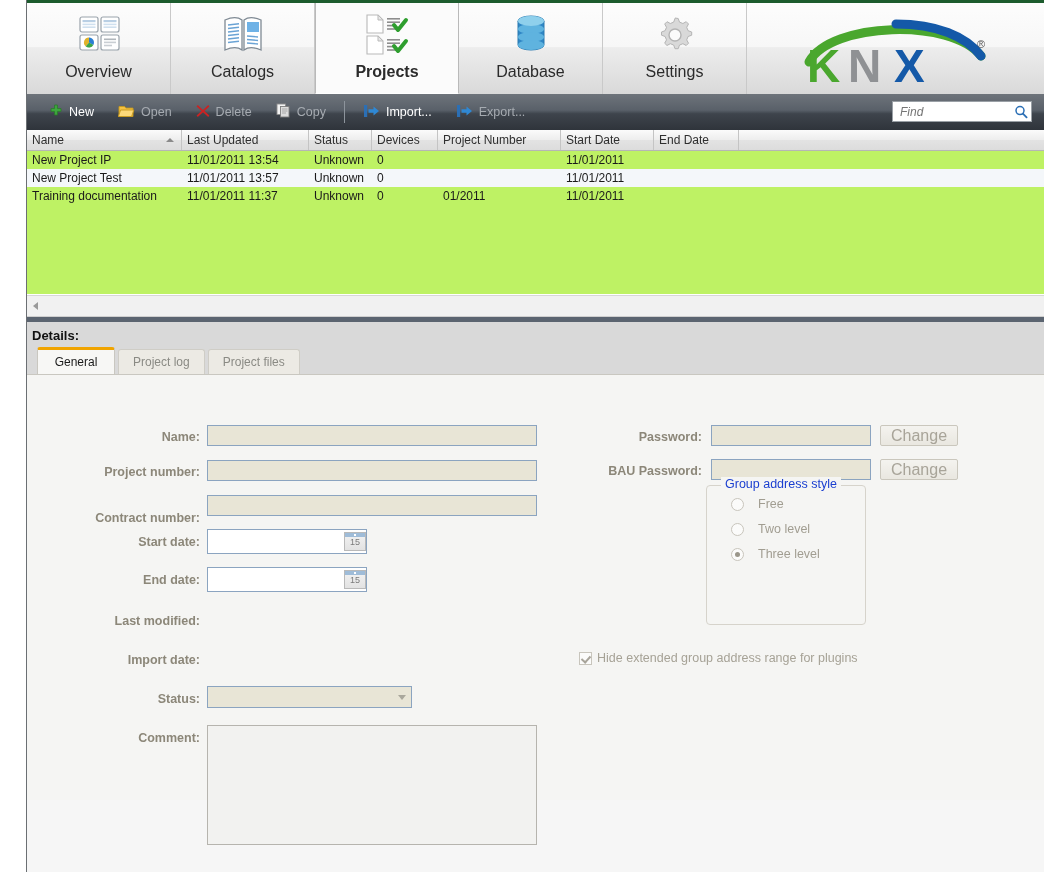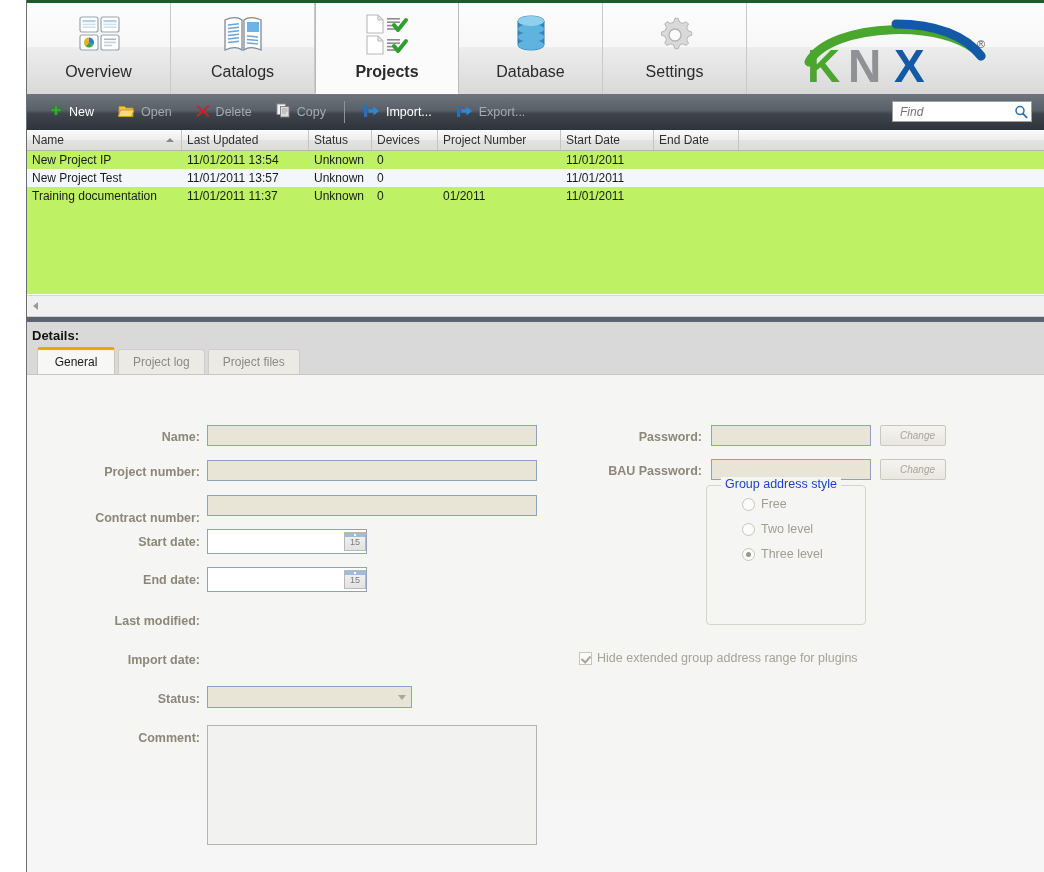"Change" .btn { font-size: 10px -> 16px; font-style: italic -> none; justify-content: flex-end -> flex-start }
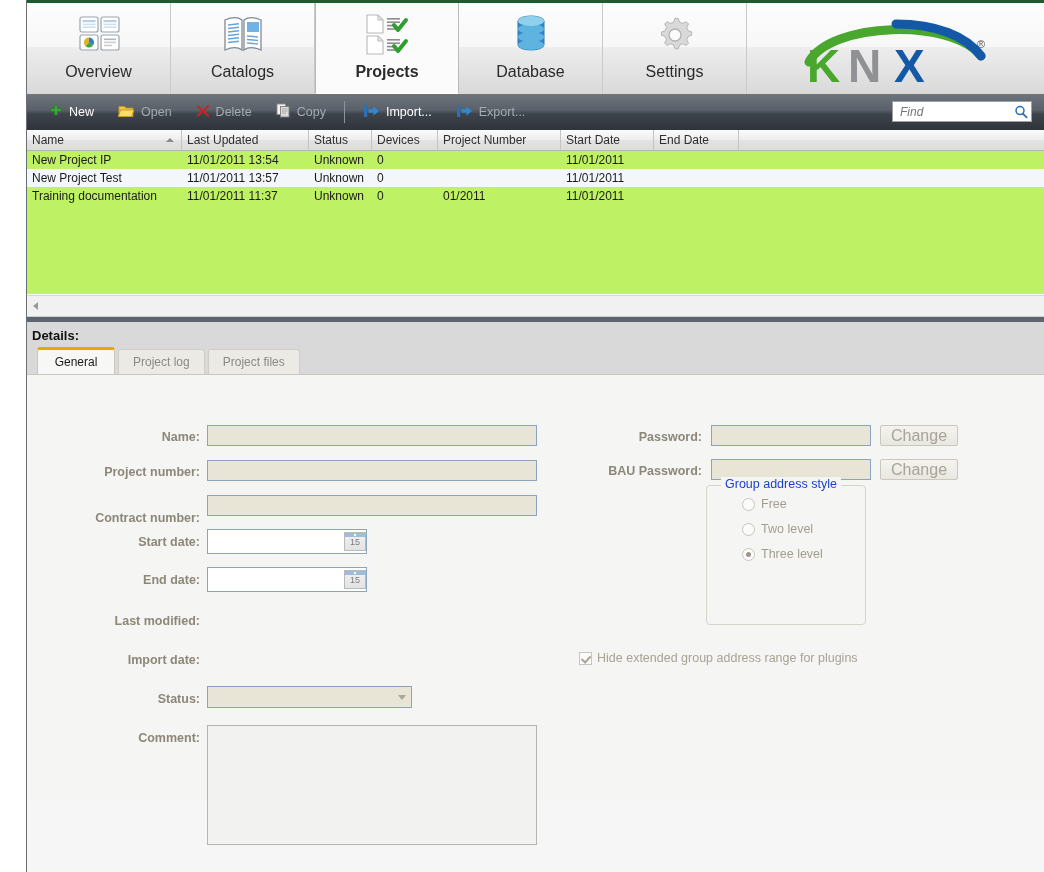"Group address style" .groupbox { padding-left: 11px -> none }
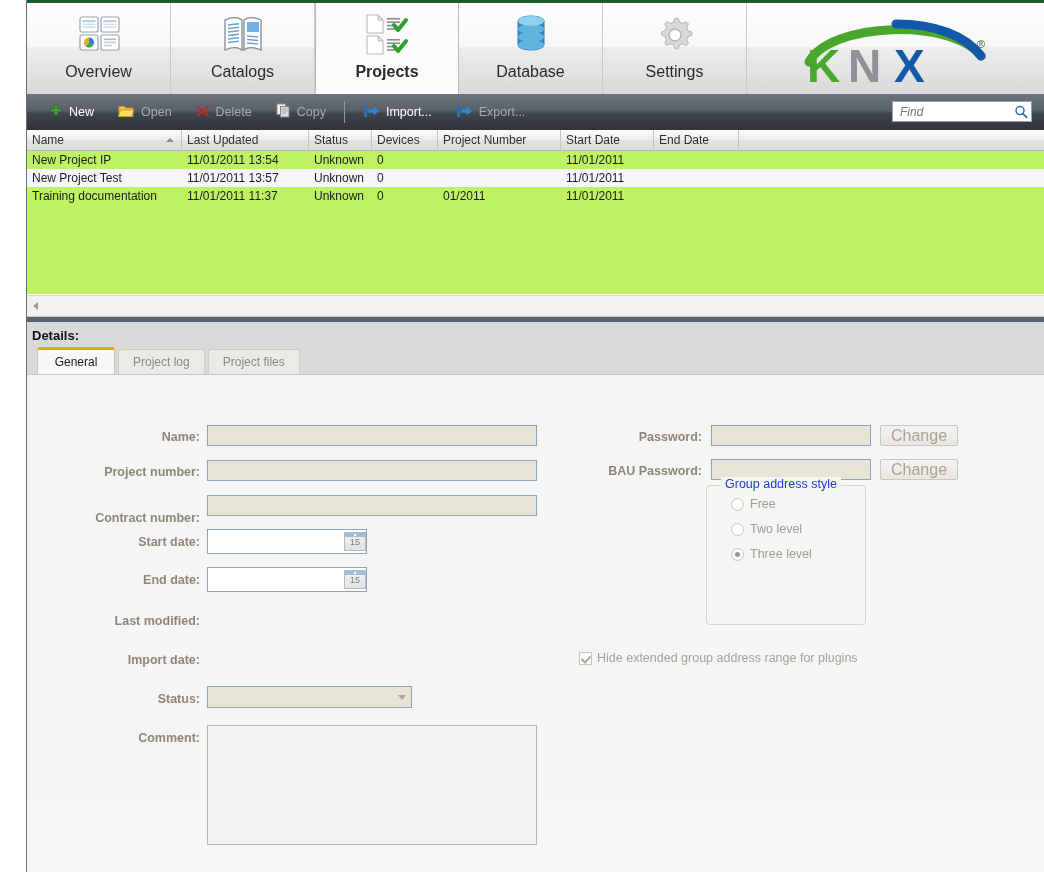"Free" .radio-row { gap: 6px -> 14px }
